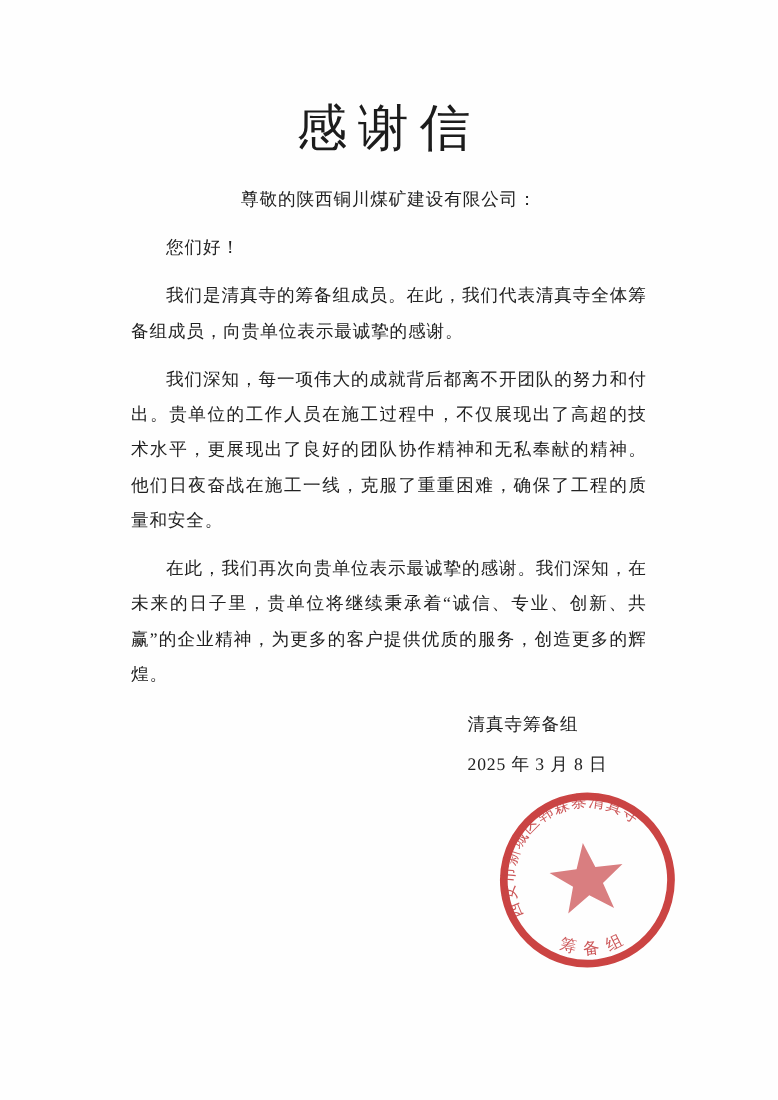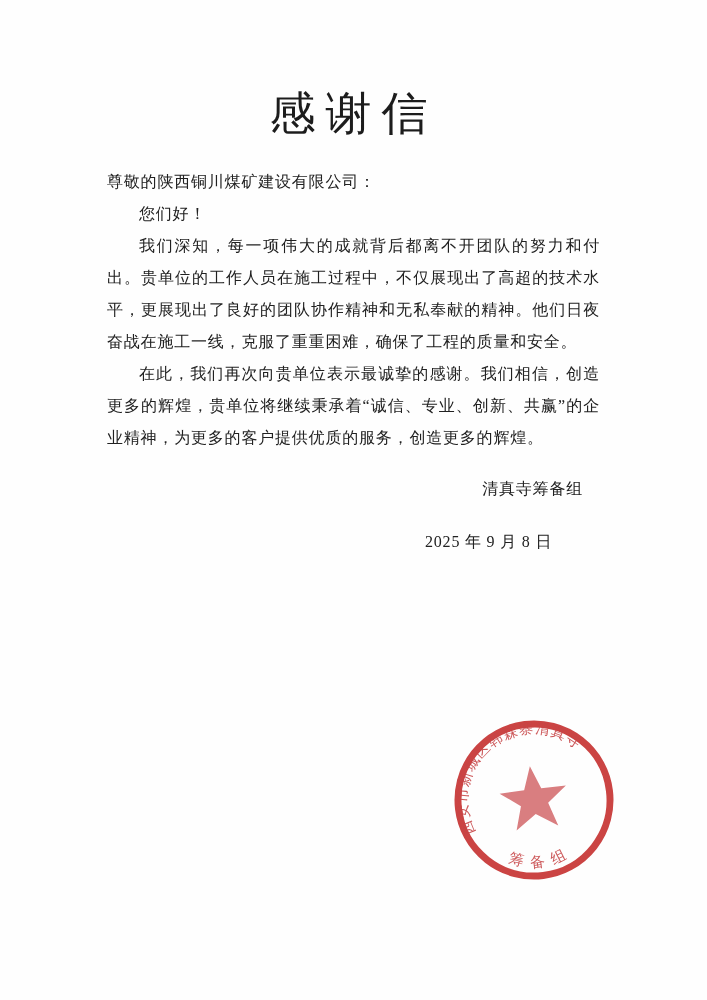"感谢信" .title { font-family: Liberation Mono, monospace -> none }
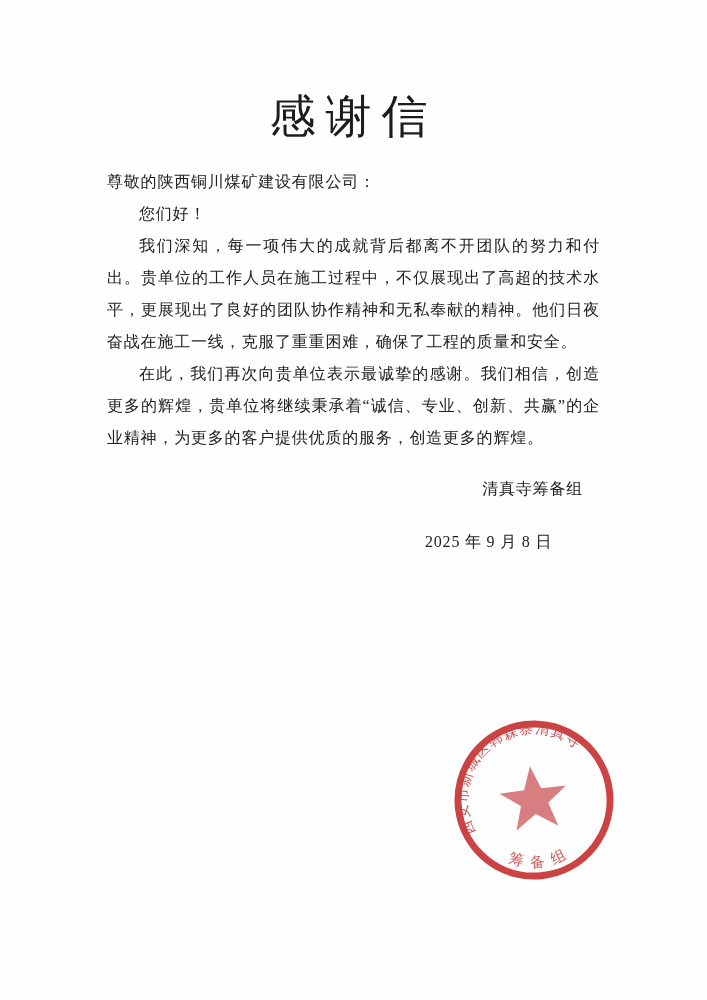"尊敬的陕西铜川煤矿建设有限公司：" .salutation { text-align: none -> center }
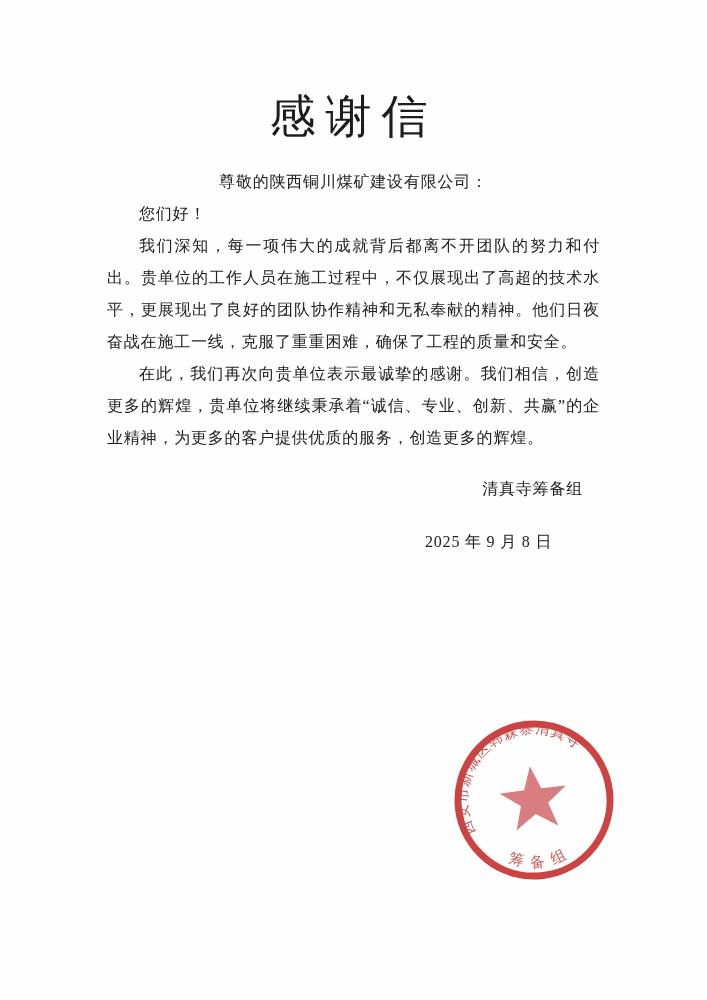"您们好！" .para { margin: 0 -> 12px }
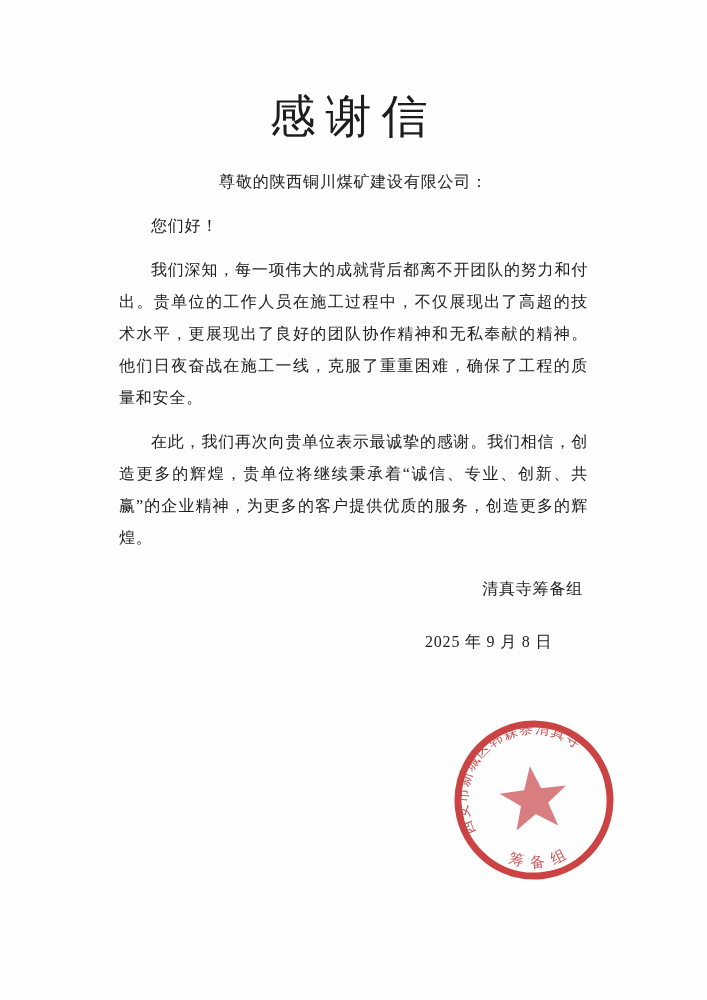"我们是清真寺的筹备组成员。在此，我们代表清真寺全体筹备组成员，向贵单位表示最诚挚" p.para { html: none -> <p>我们是清真寺的筹备组成员。在此，我们代表清真寺全体筹备组成员，向贵单位表示最诚挚的感谢。</p> }
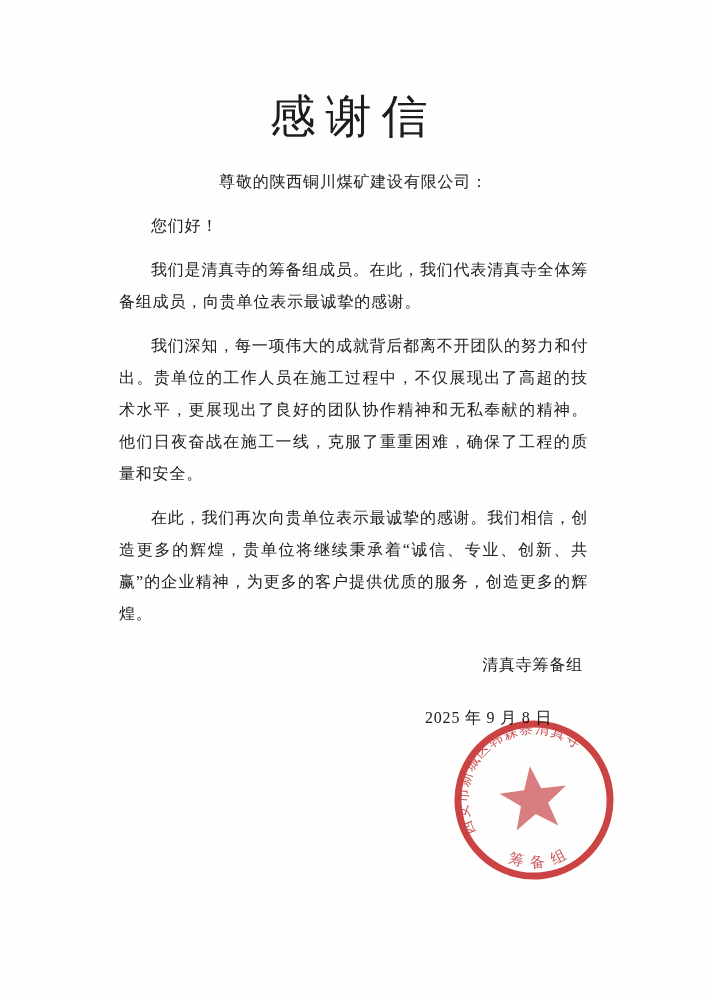"在此，我们再次向贵单位表示最诚挚的感谢。我们相信，创造更多的辉煌，贵单位将继续秉" p.para { text: 相信，创造更多的辉煌 -> 深知，在未来的日子里 }
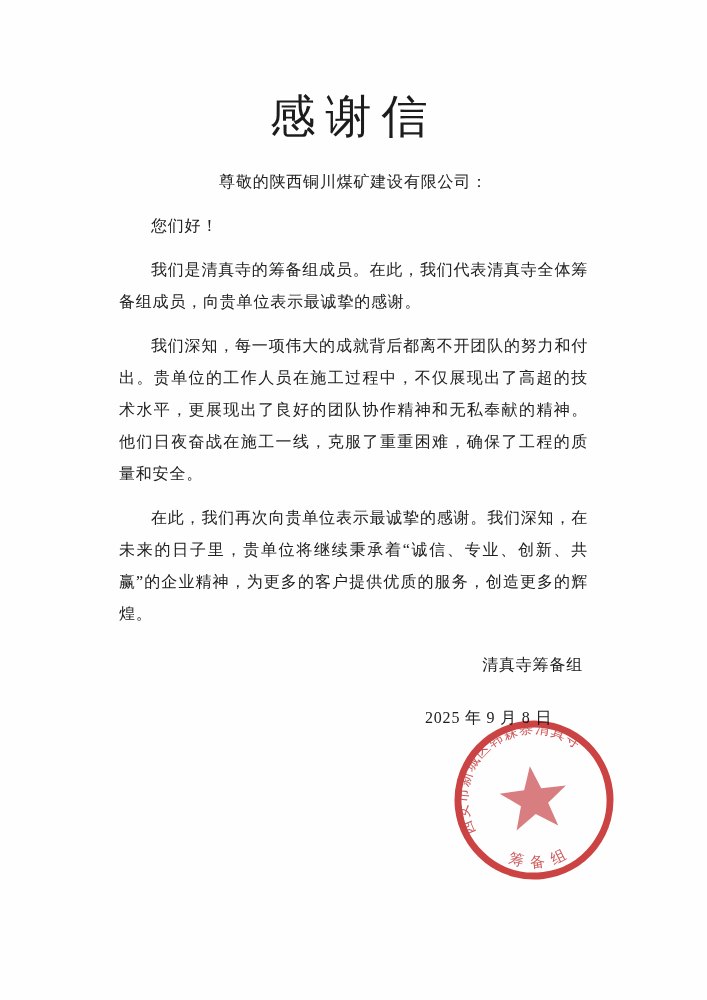"清真寺筹备组" .sign-line { margin: 17px -> 0; text-align: right -> none }
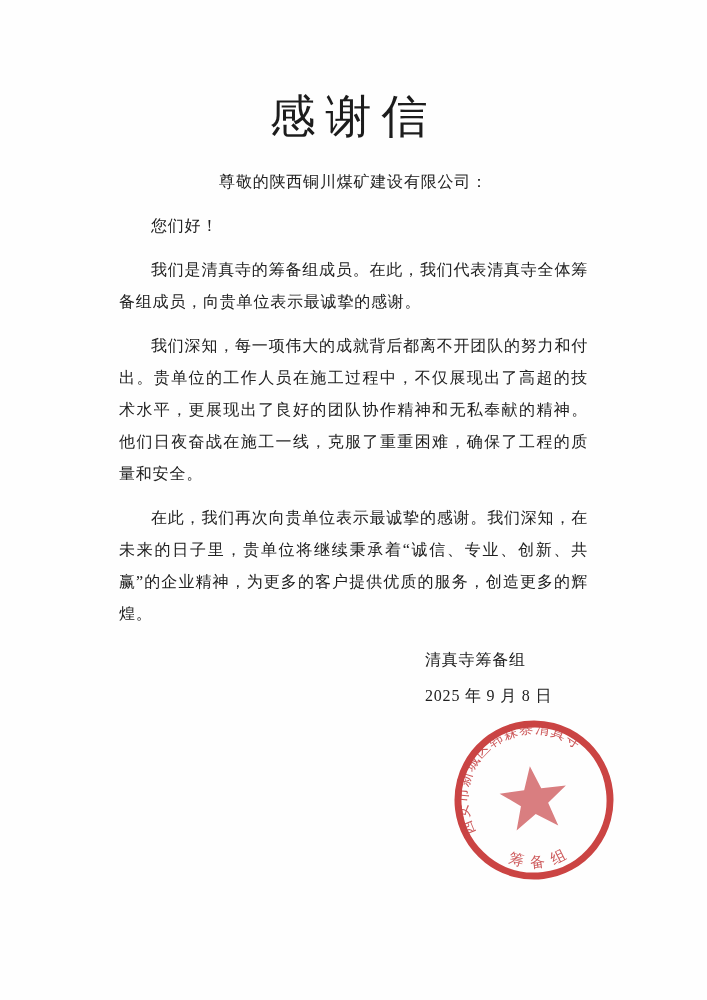"2025 年 9 月 8" p.date-line { text: 9 -> 3 }
